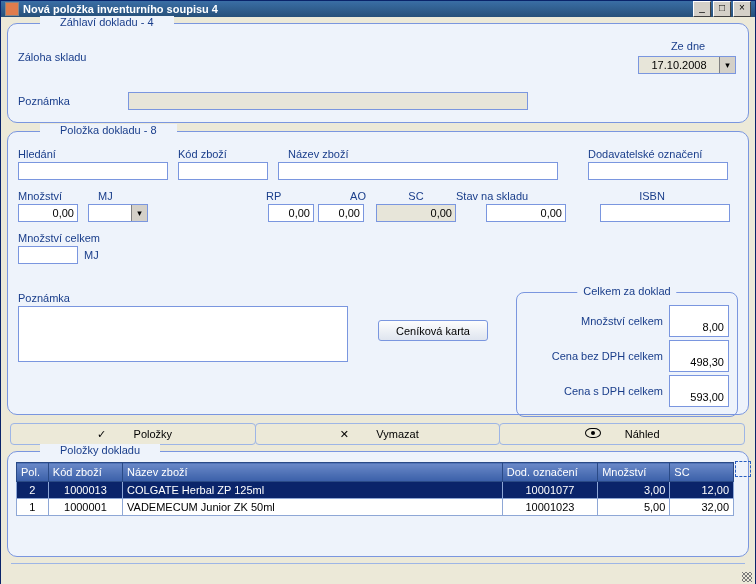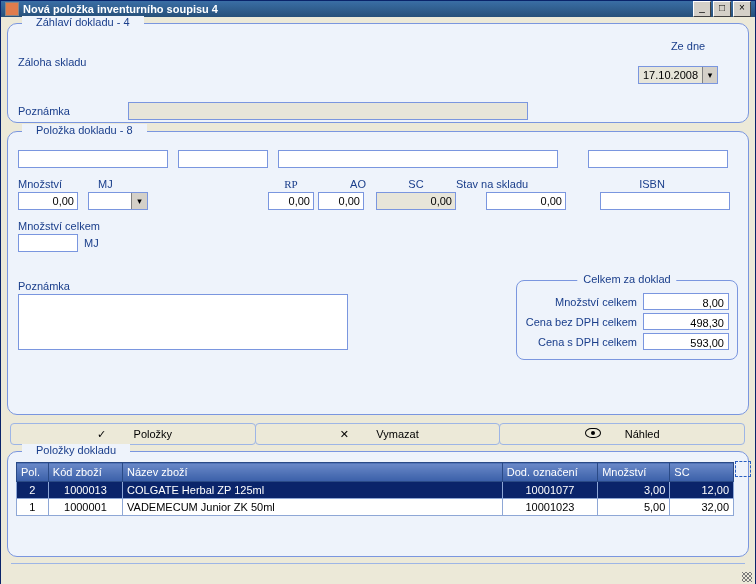"Záhlaví dokladu - 4" .panel-legend { left: 14px -> 32px; padding: 0 14px -> 0 20px }
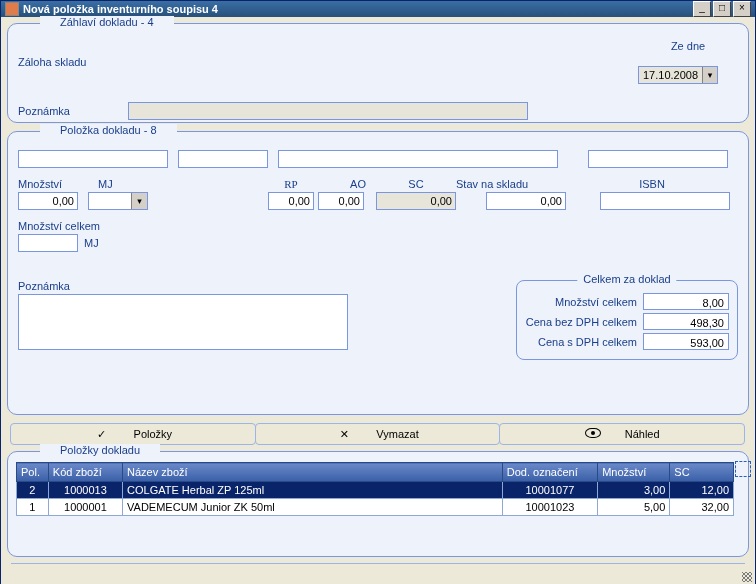"Ze dne" div.lbl { margin-bottom: 14px -> 4px }
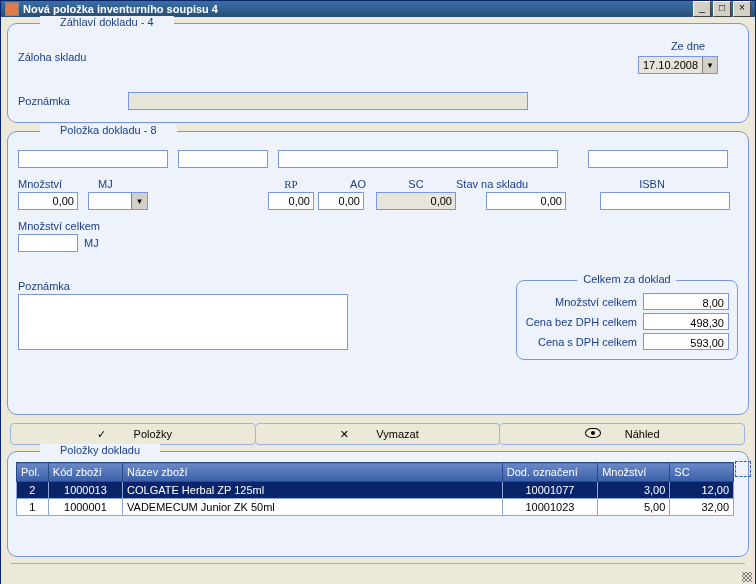"17.10.2008" div.select { width: 80px -> 98px }
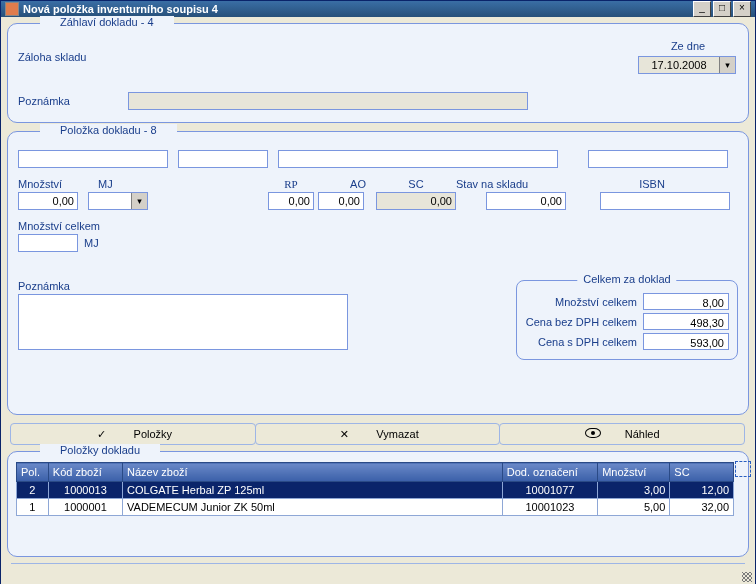"Hledání" div.row { html: none -> <div> <div>Hledání</div> <div>Kód zboží</div> <div>Název zboží</div> <div>Dodavatelské označení</div> </div> }
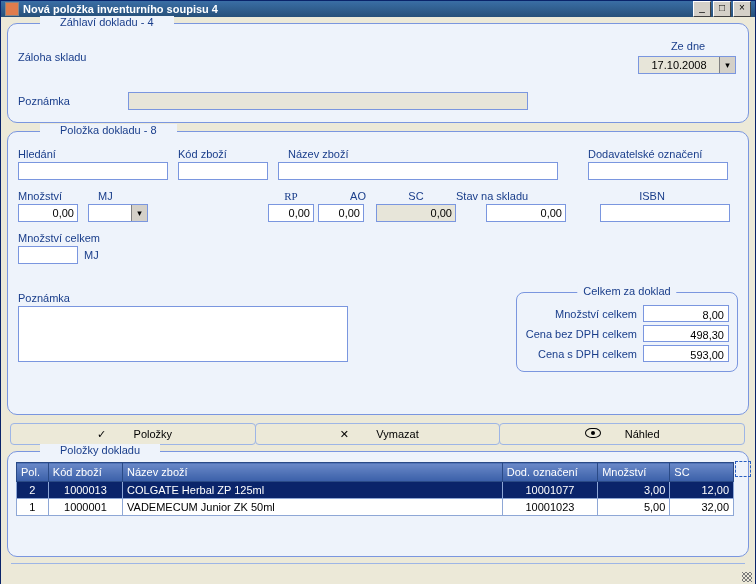"RP" div.lbl { font-family: Liberation Serif, serif -> none; text-align: center -> left }
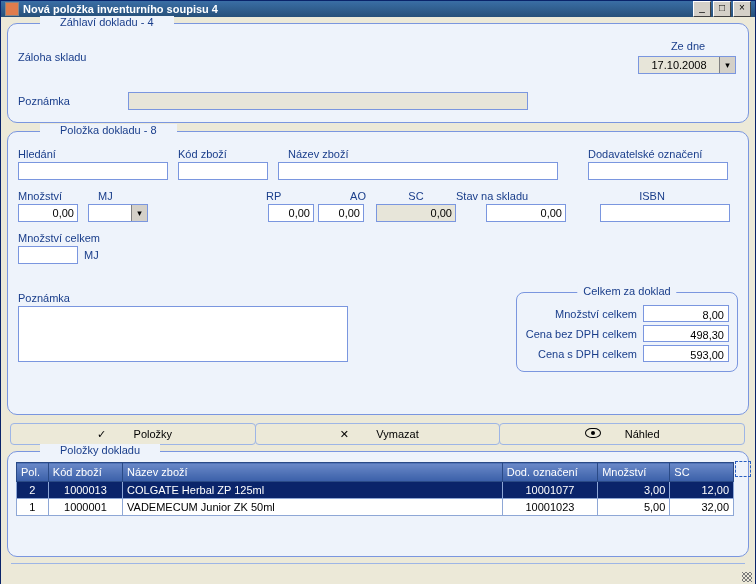"Ceníková karta" button.btn { html: none -> <button>Ceníková karta</button> }
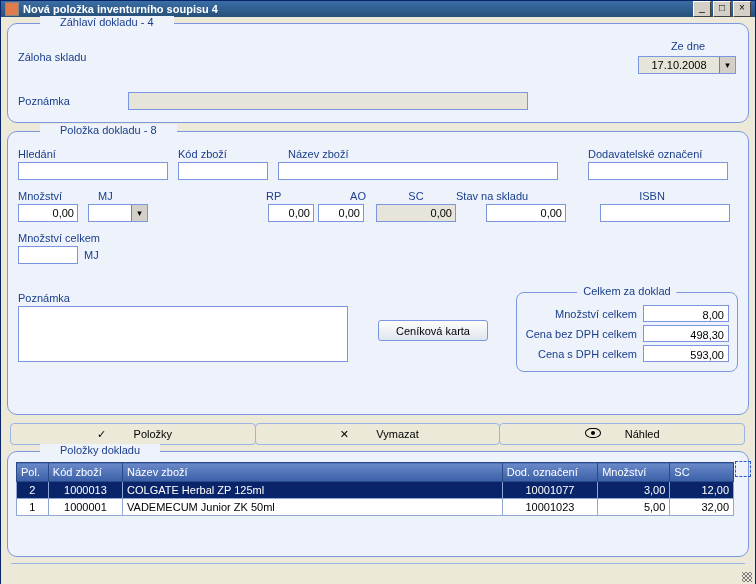"8,00" .tot-val { padding: 3px 4px -> 15px 4px; width: 86px -> 60px }
